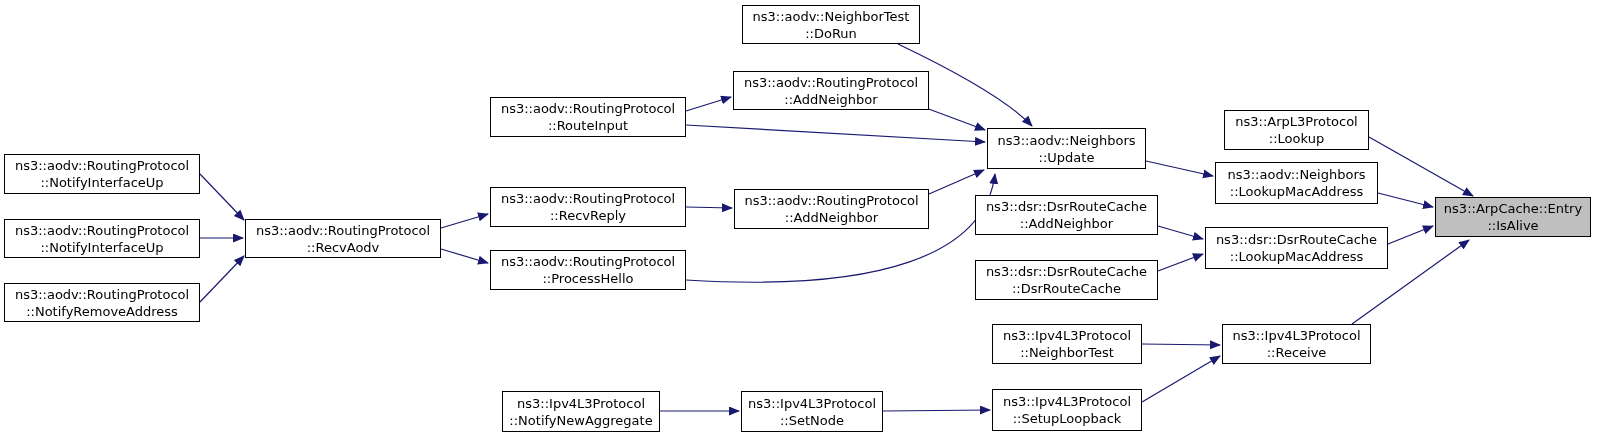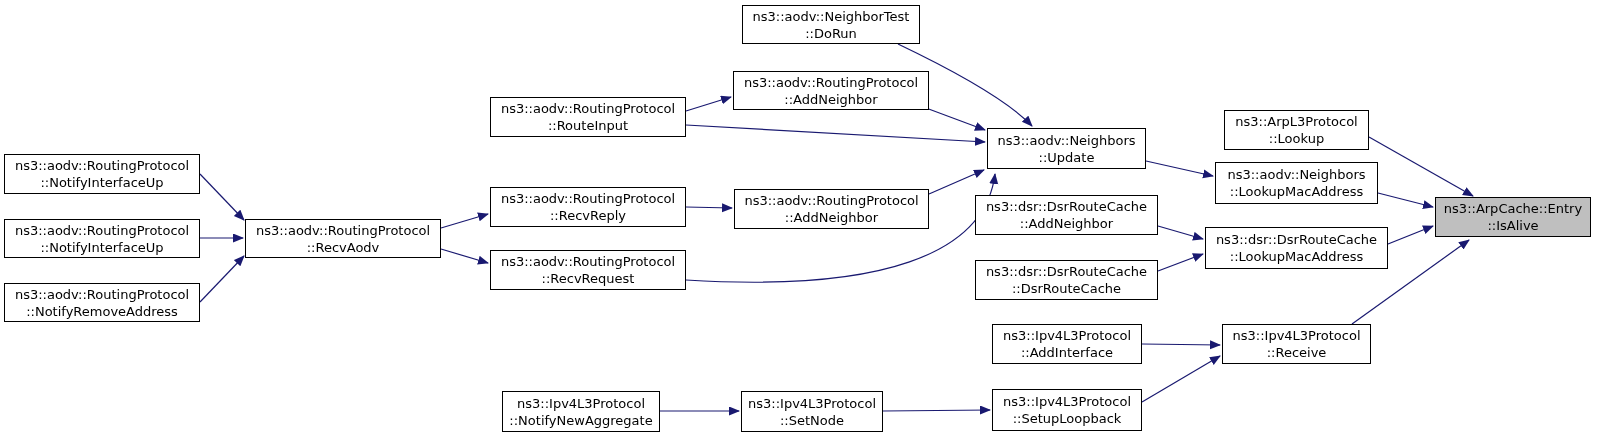"::RecvRequest" span.l2 { text: ::RecvRequest -> ::ProcessHello }
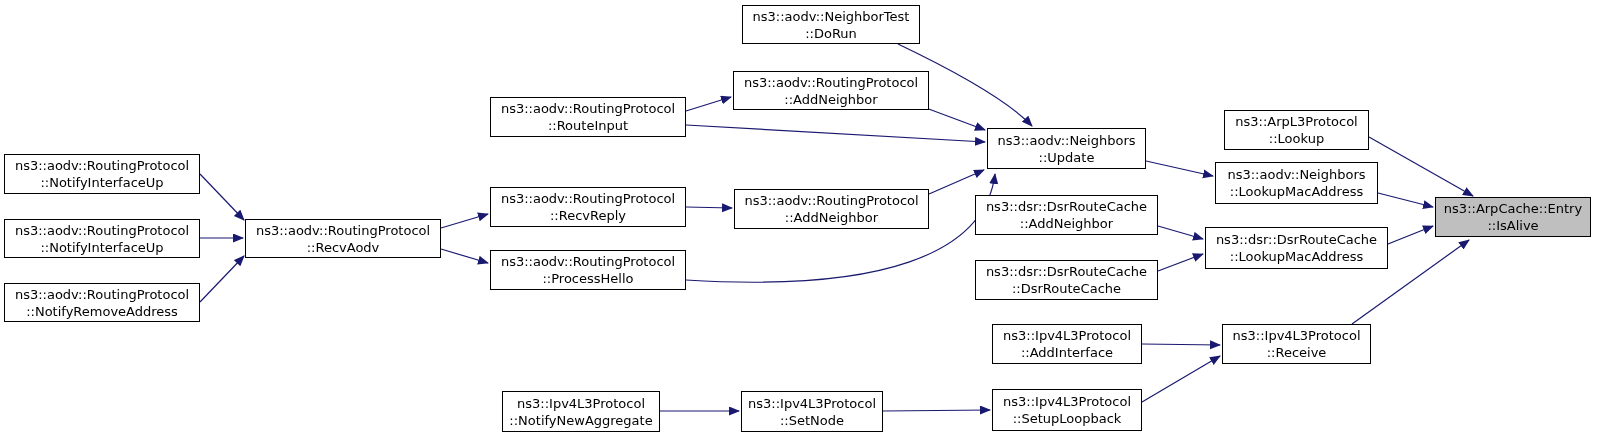"::AddInterface" span.l2 { text: ::AddInterface -> ::NeighborTest }
